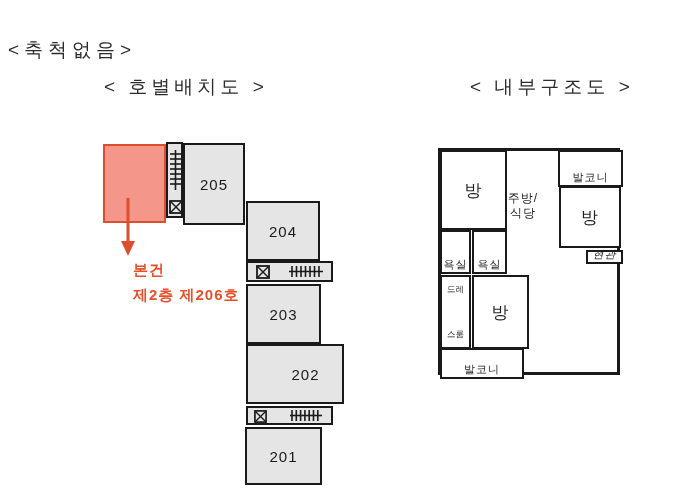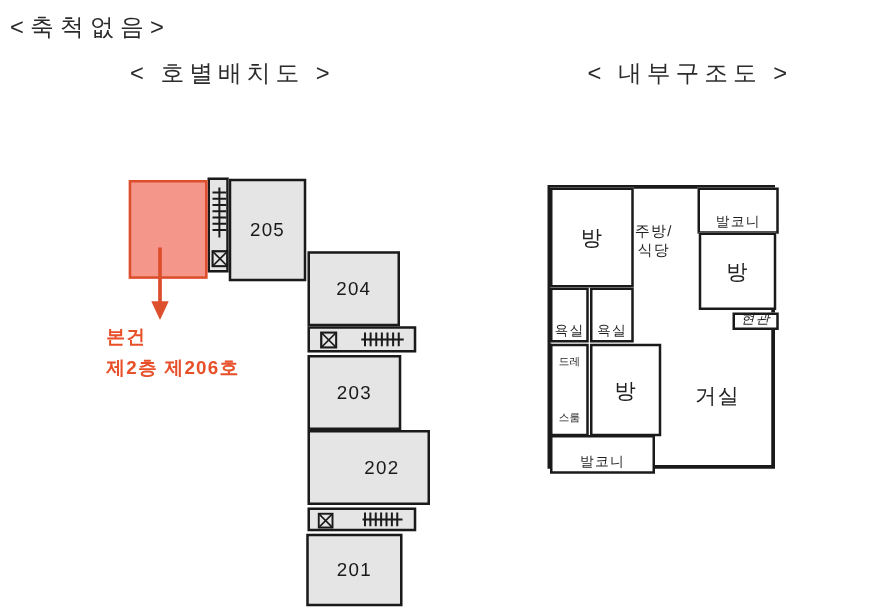"<축척없음>" .title { margin-top: none -> 28px }
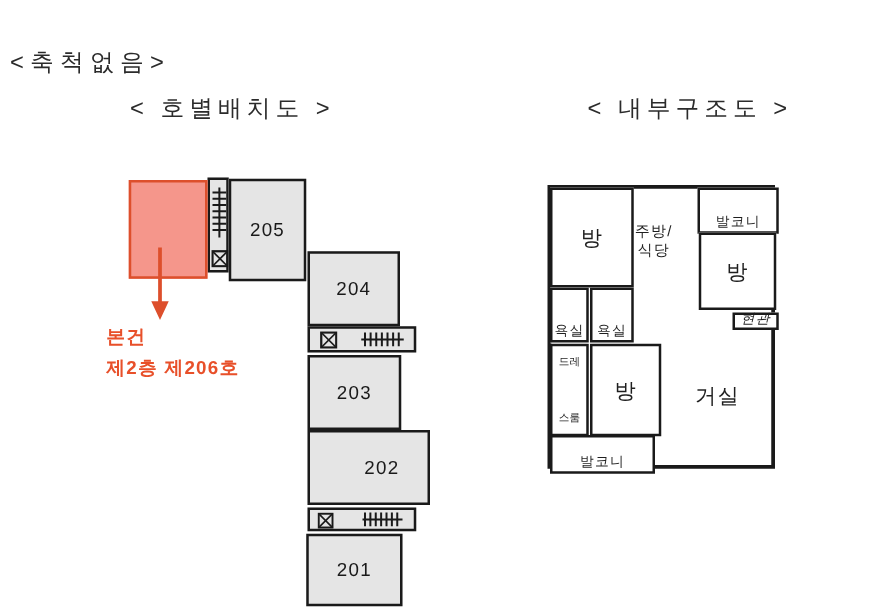"주방/" div.openlabel { top: 19px -> 32px }
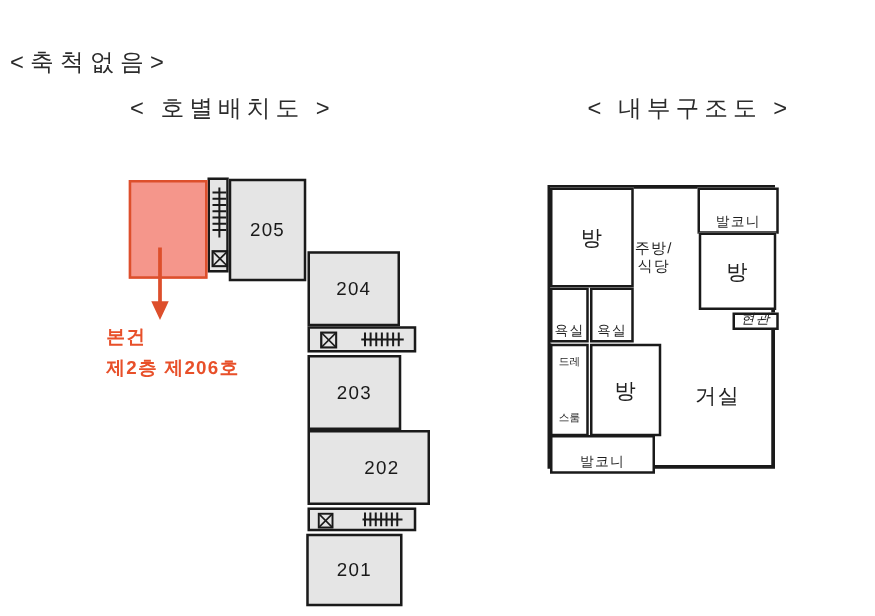"본건" .note { margin-left: none -> 48px }
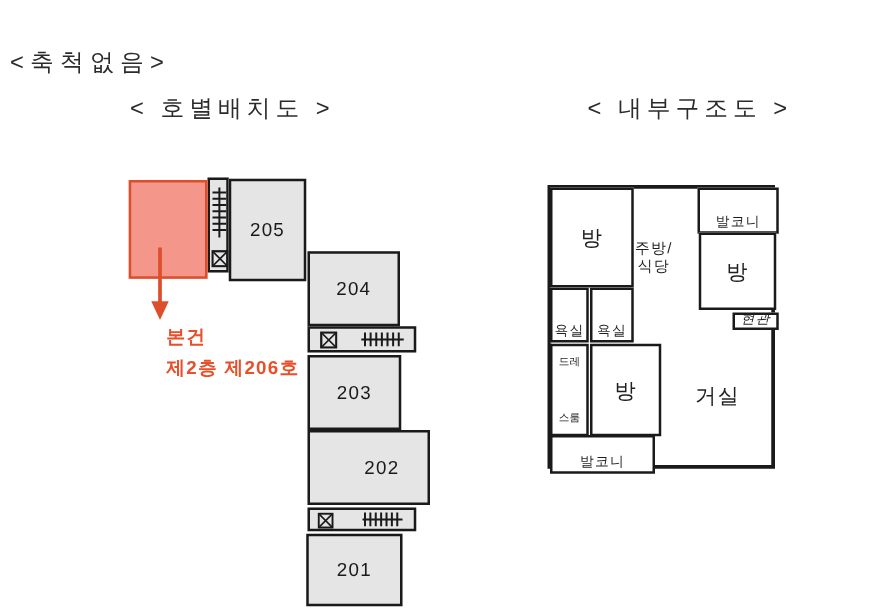"거실" div.openlabel { html: <div> <span>거실</span> </div> -> none }
